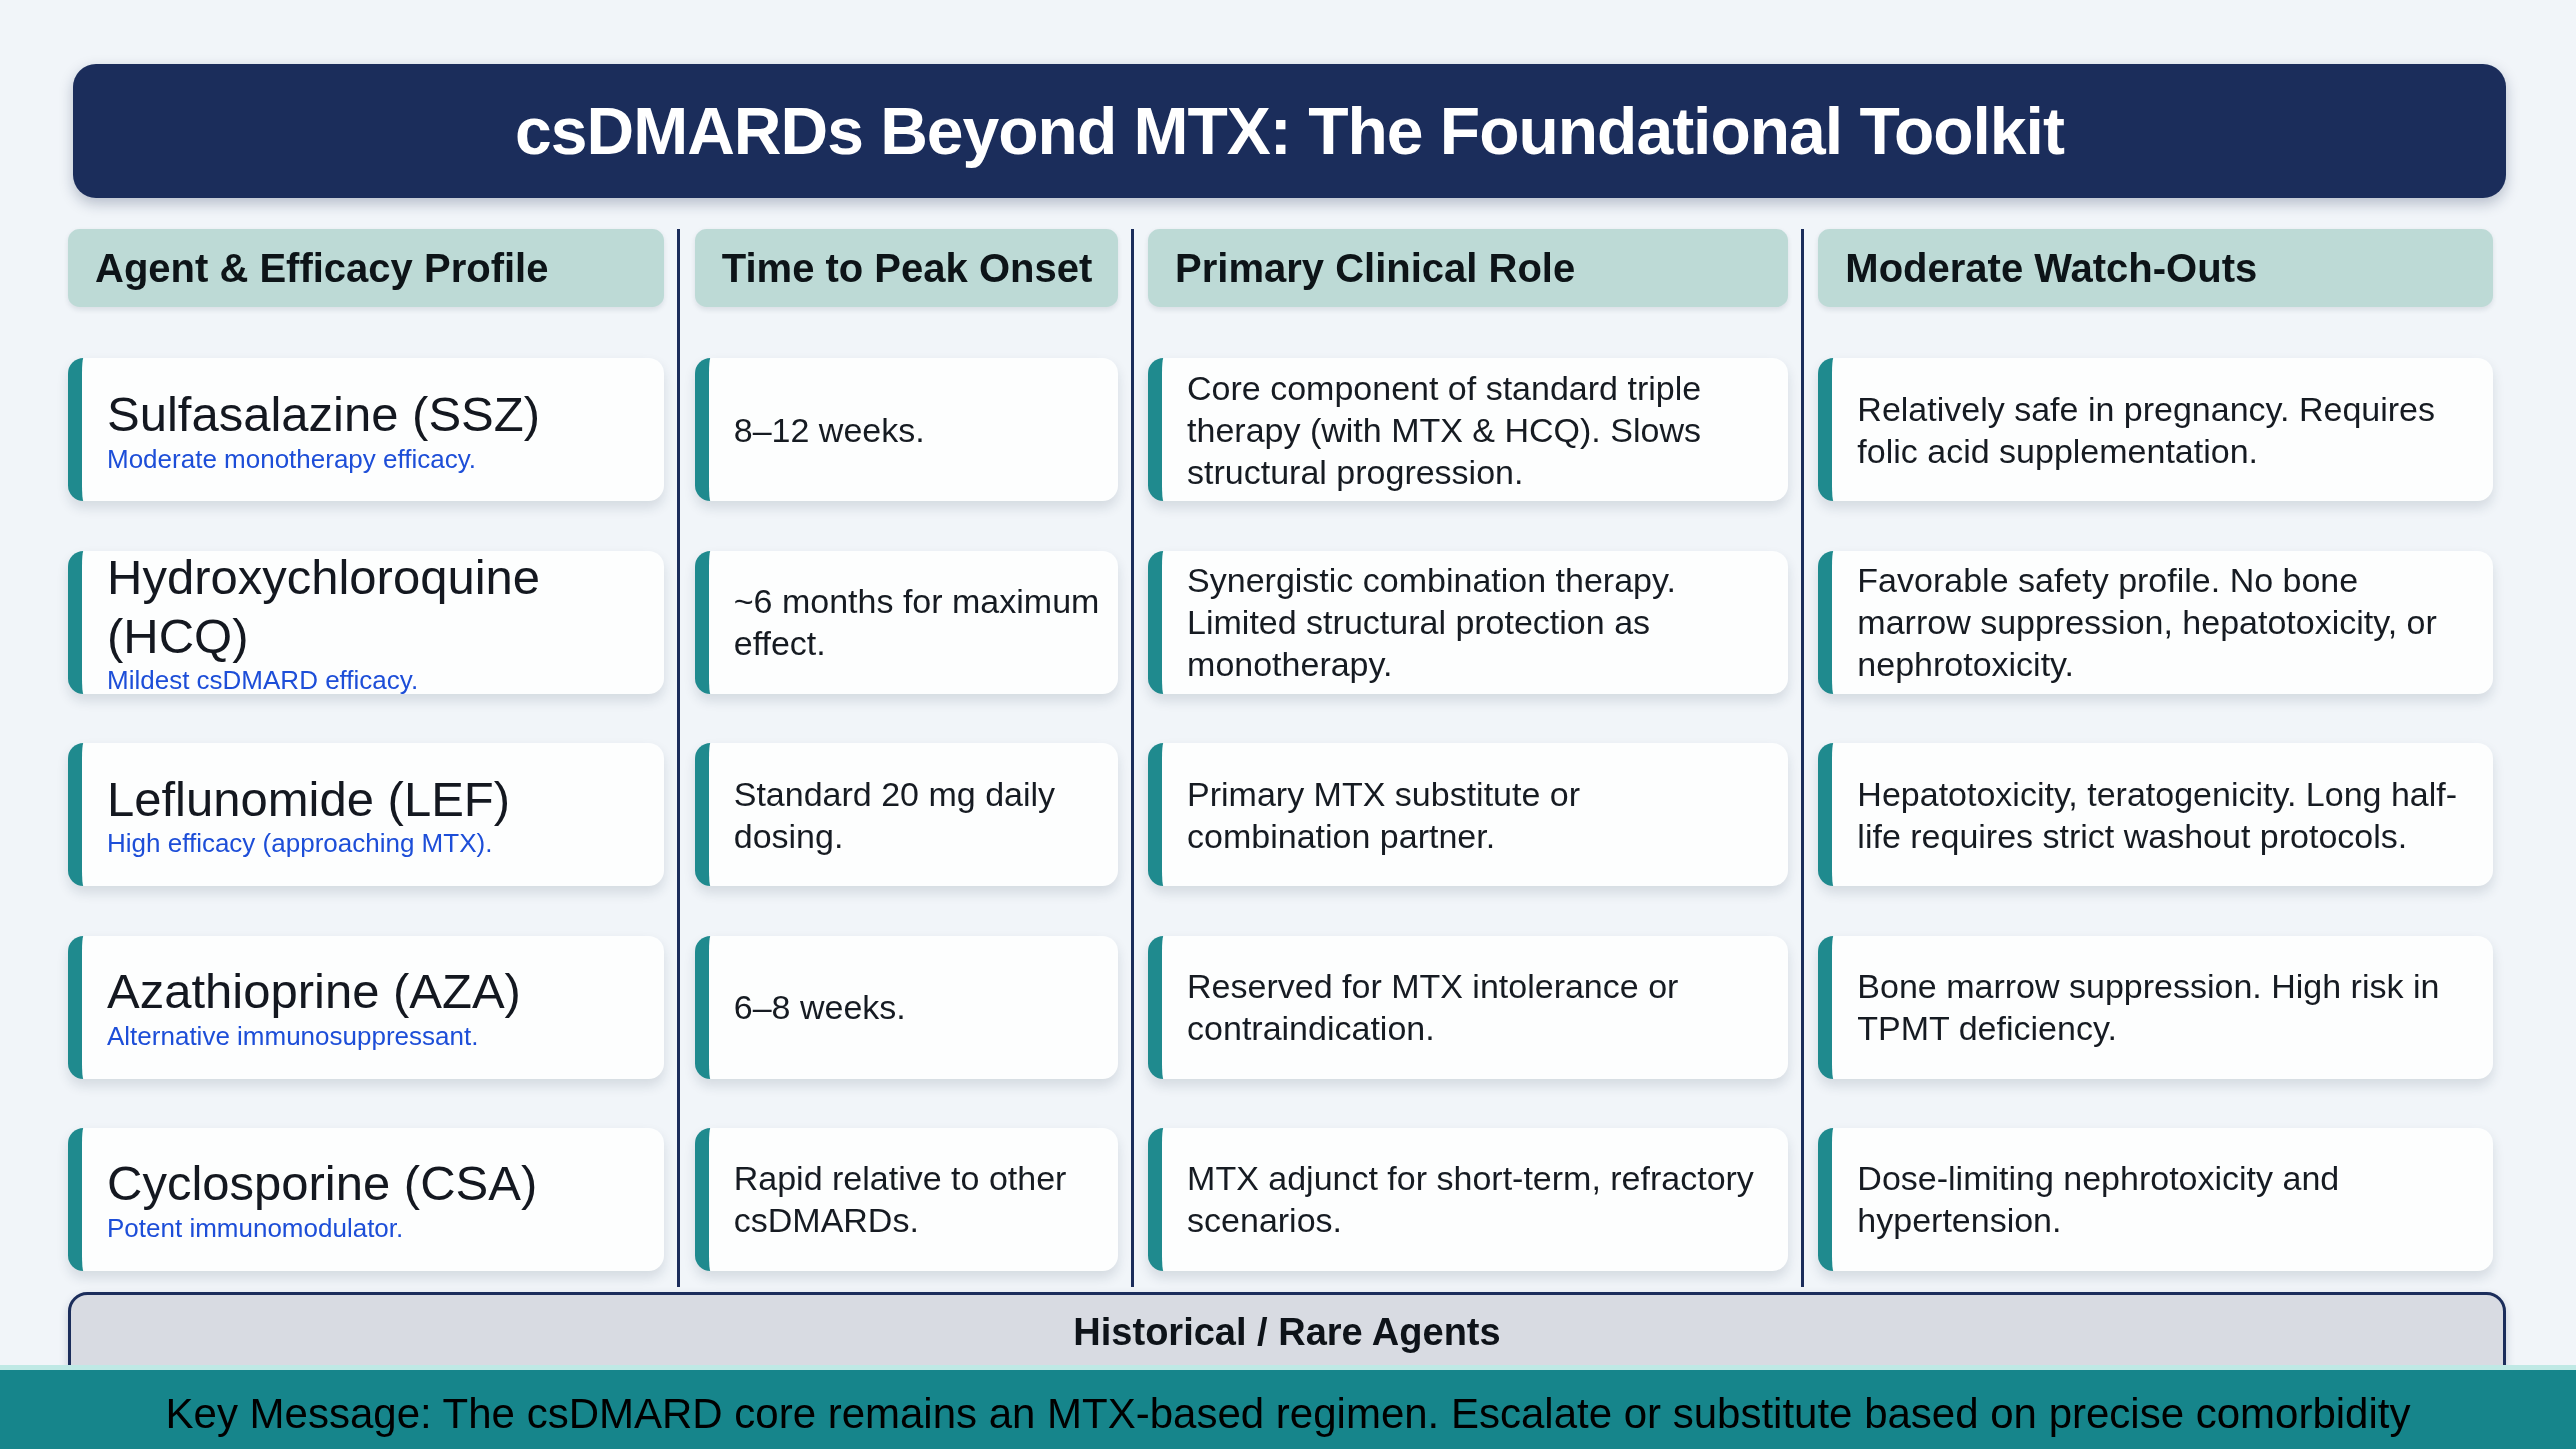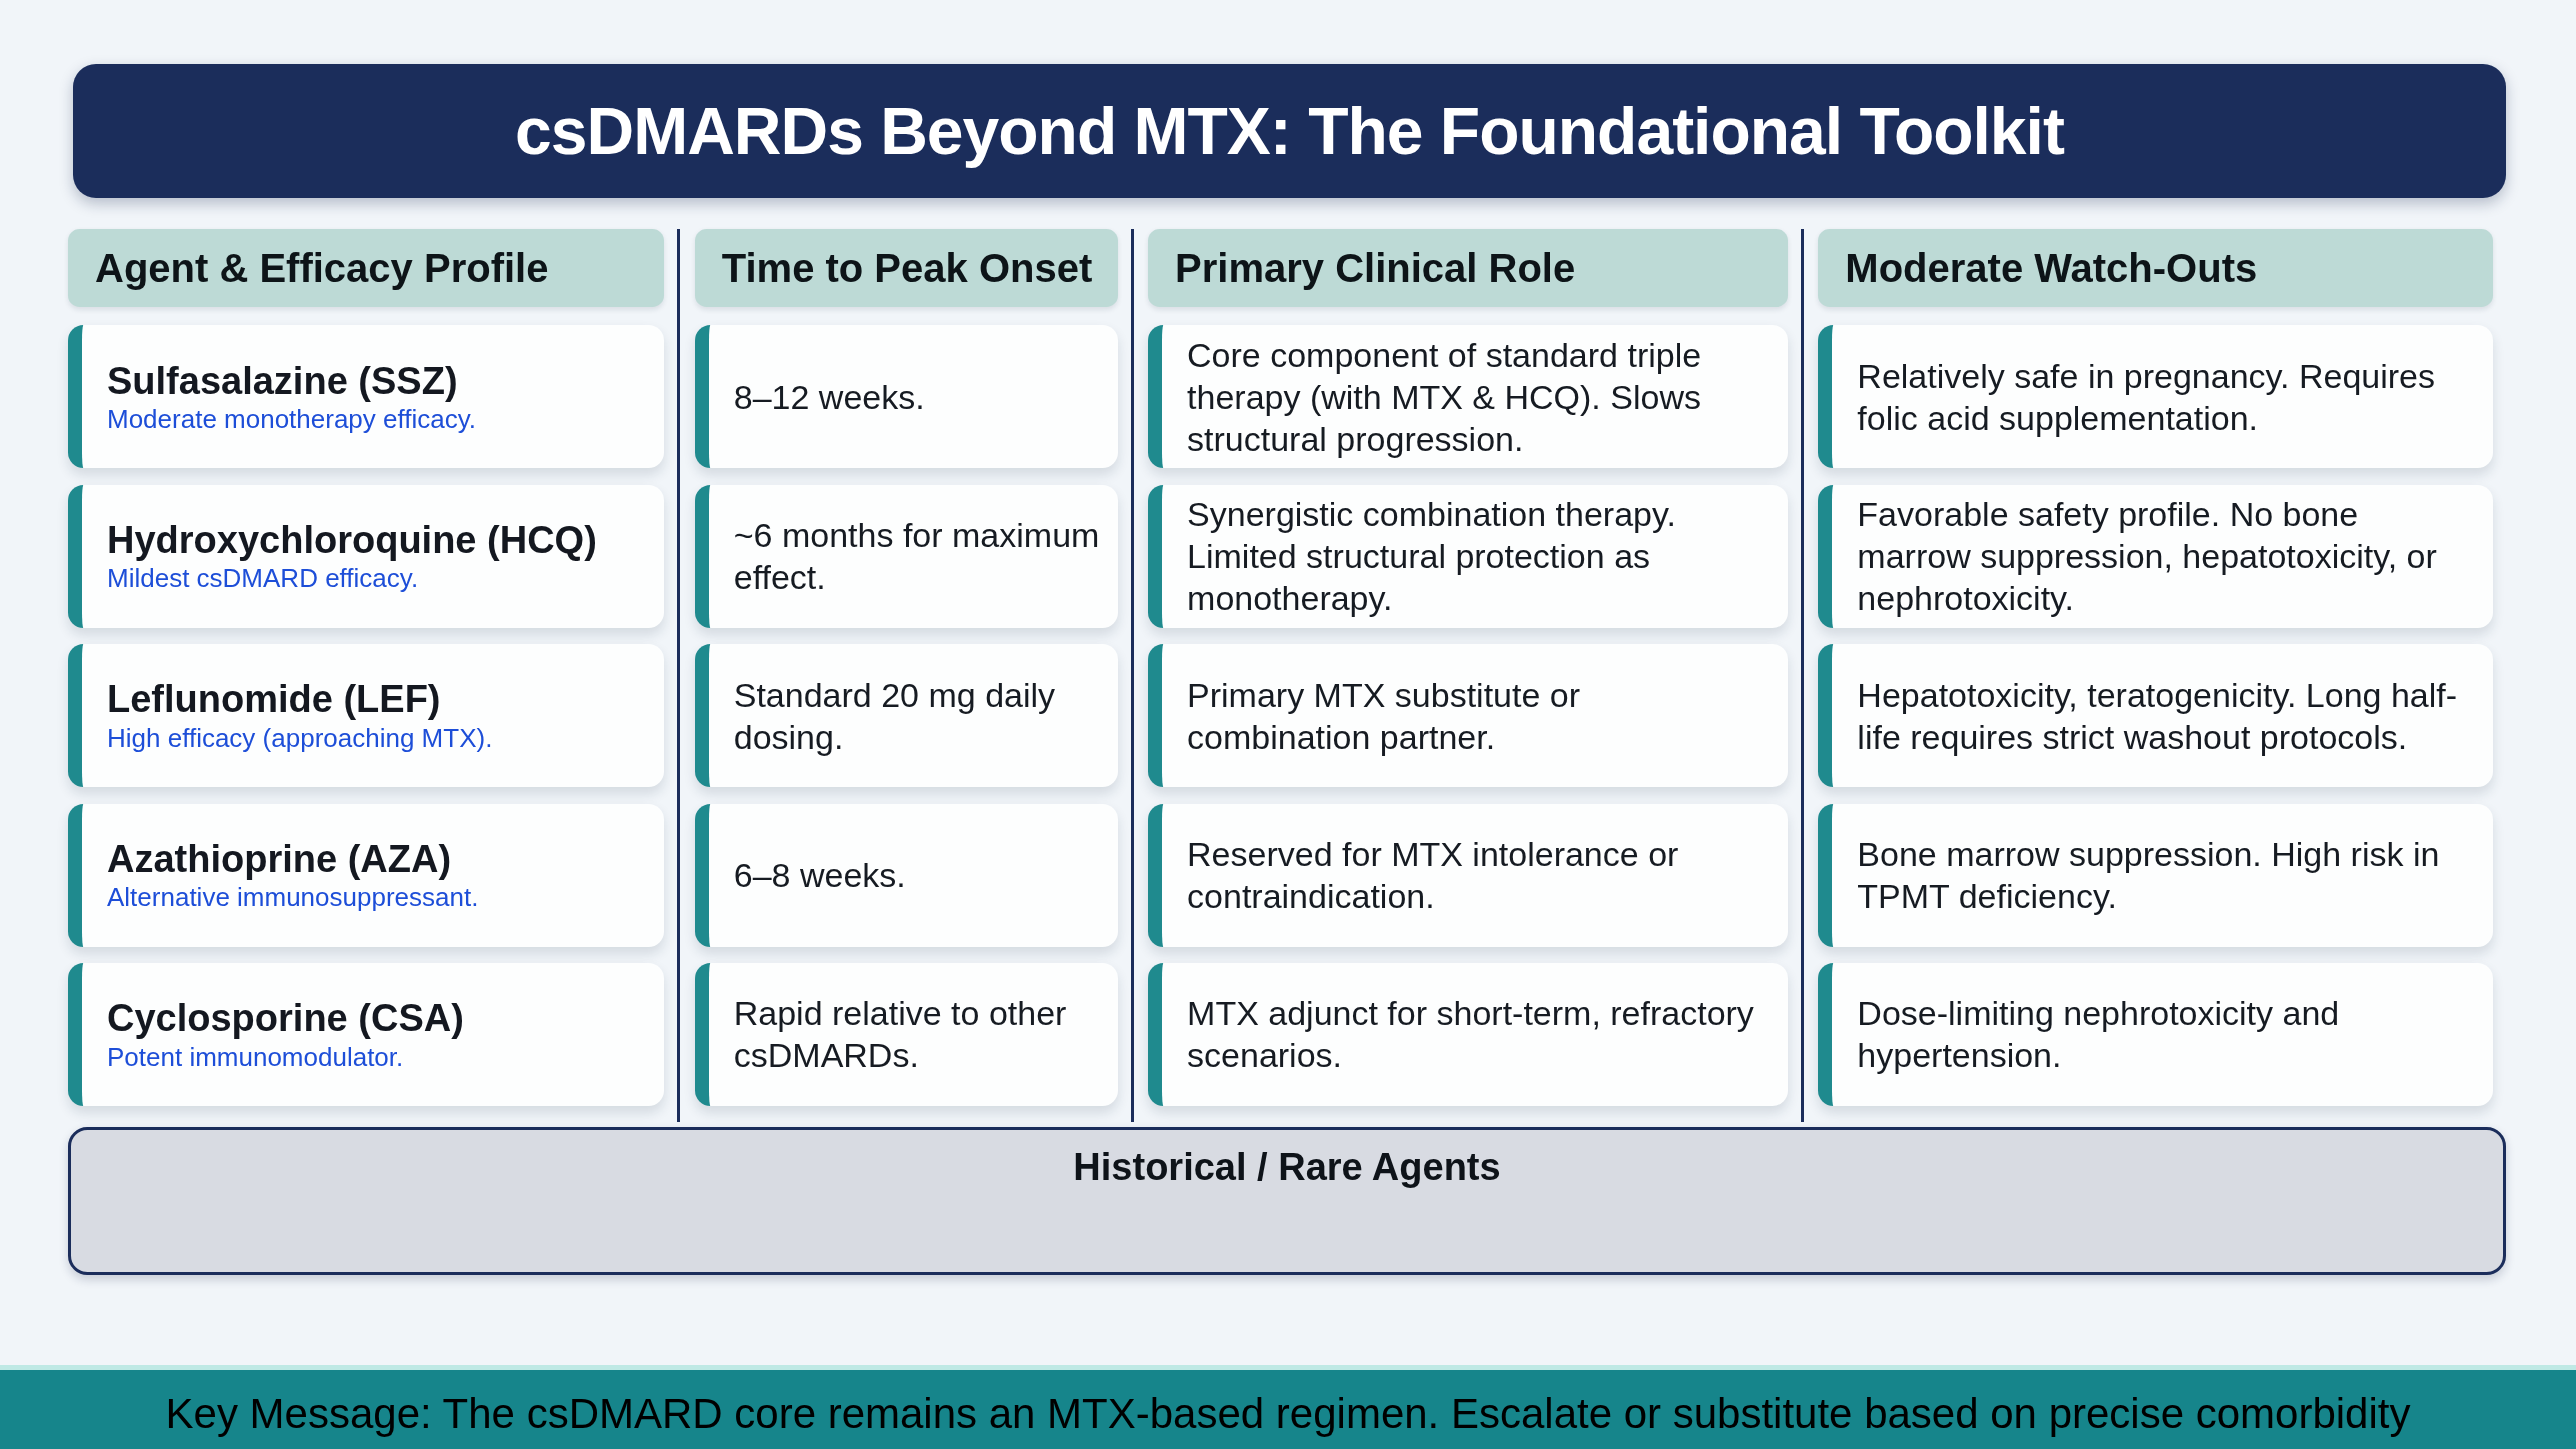"Agent & Efficacy Profile" .col { gap: none -> 33px }
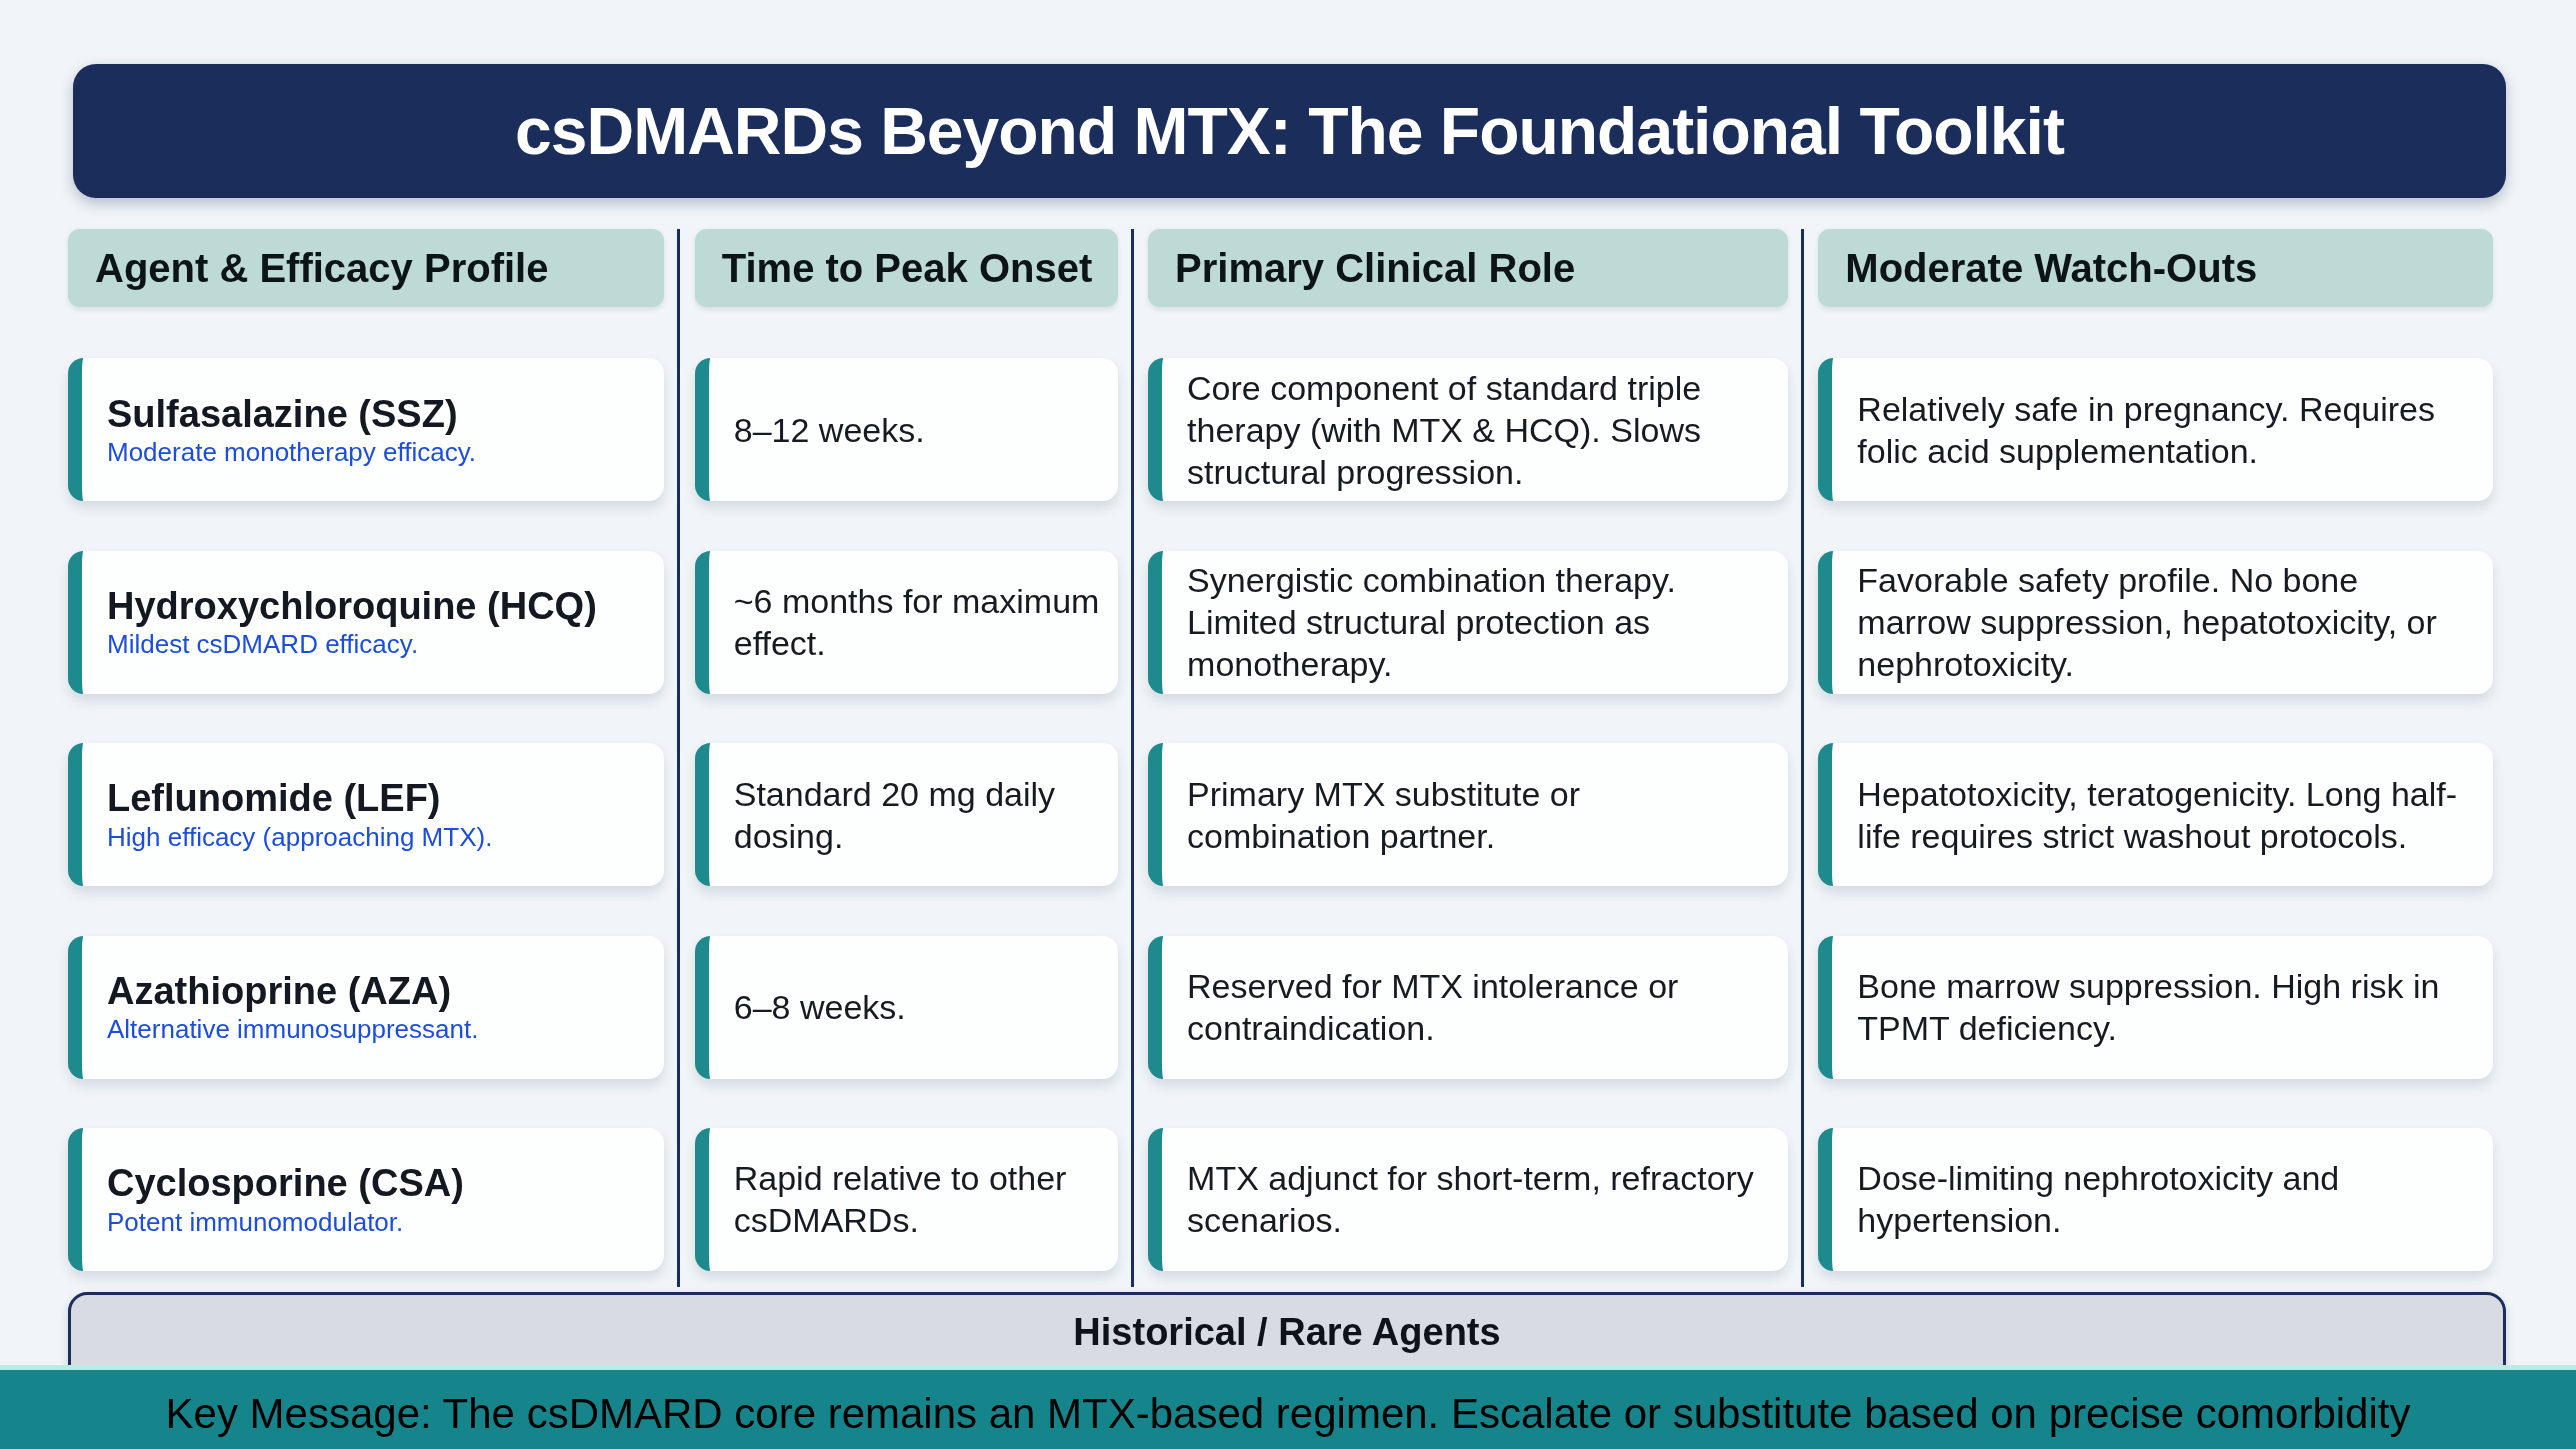"Sulfasalazine (SSZ)" .drug-name { font-size: 38px -> 49px; font-weight: bold -> normal }
